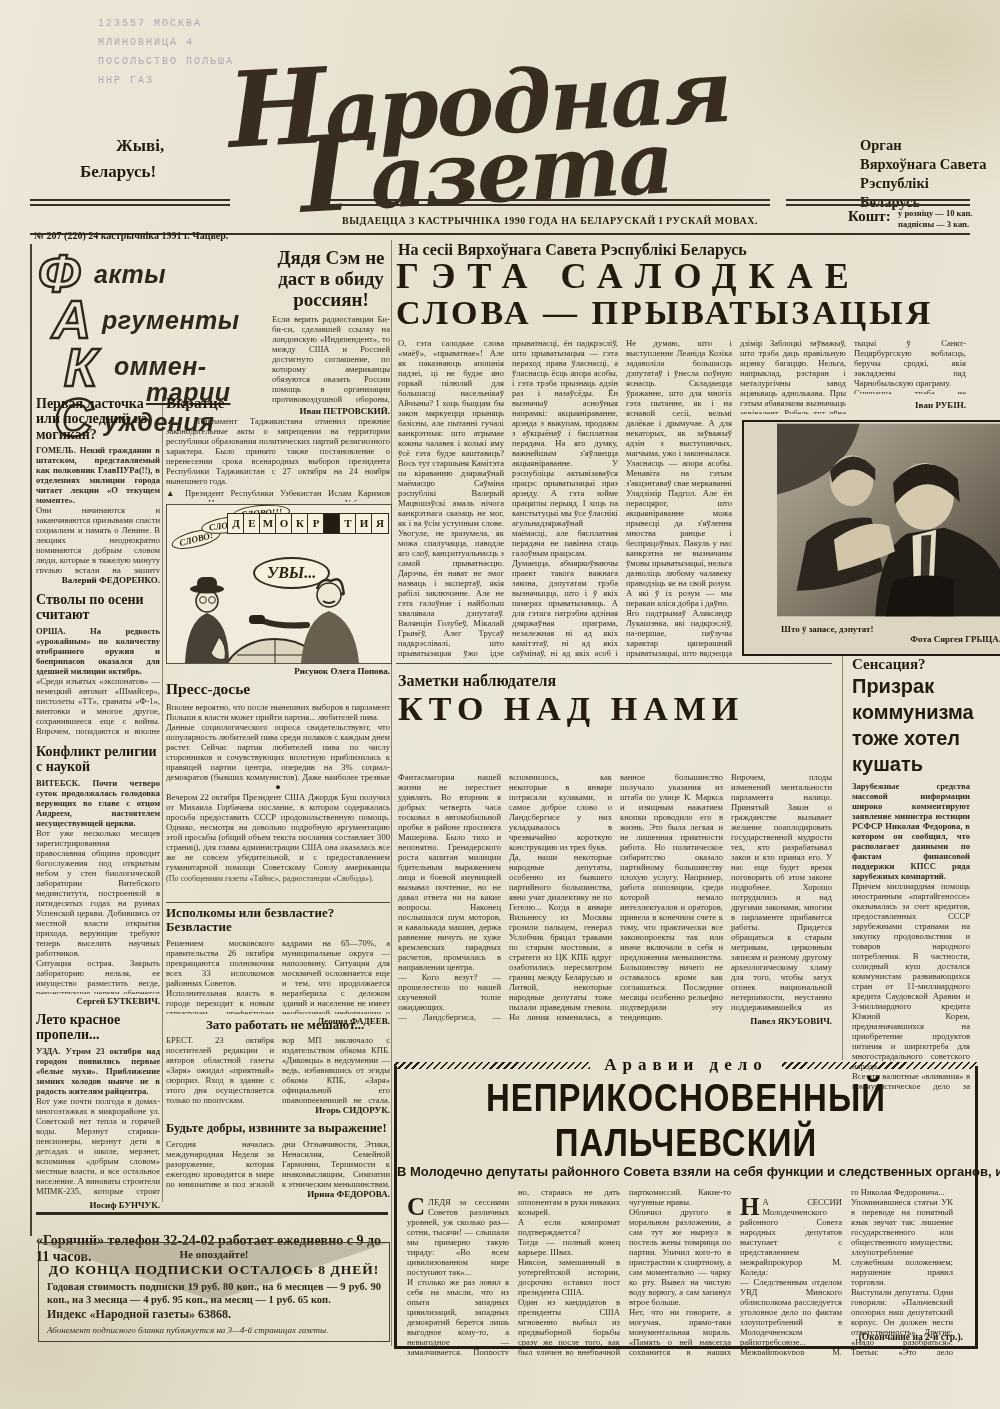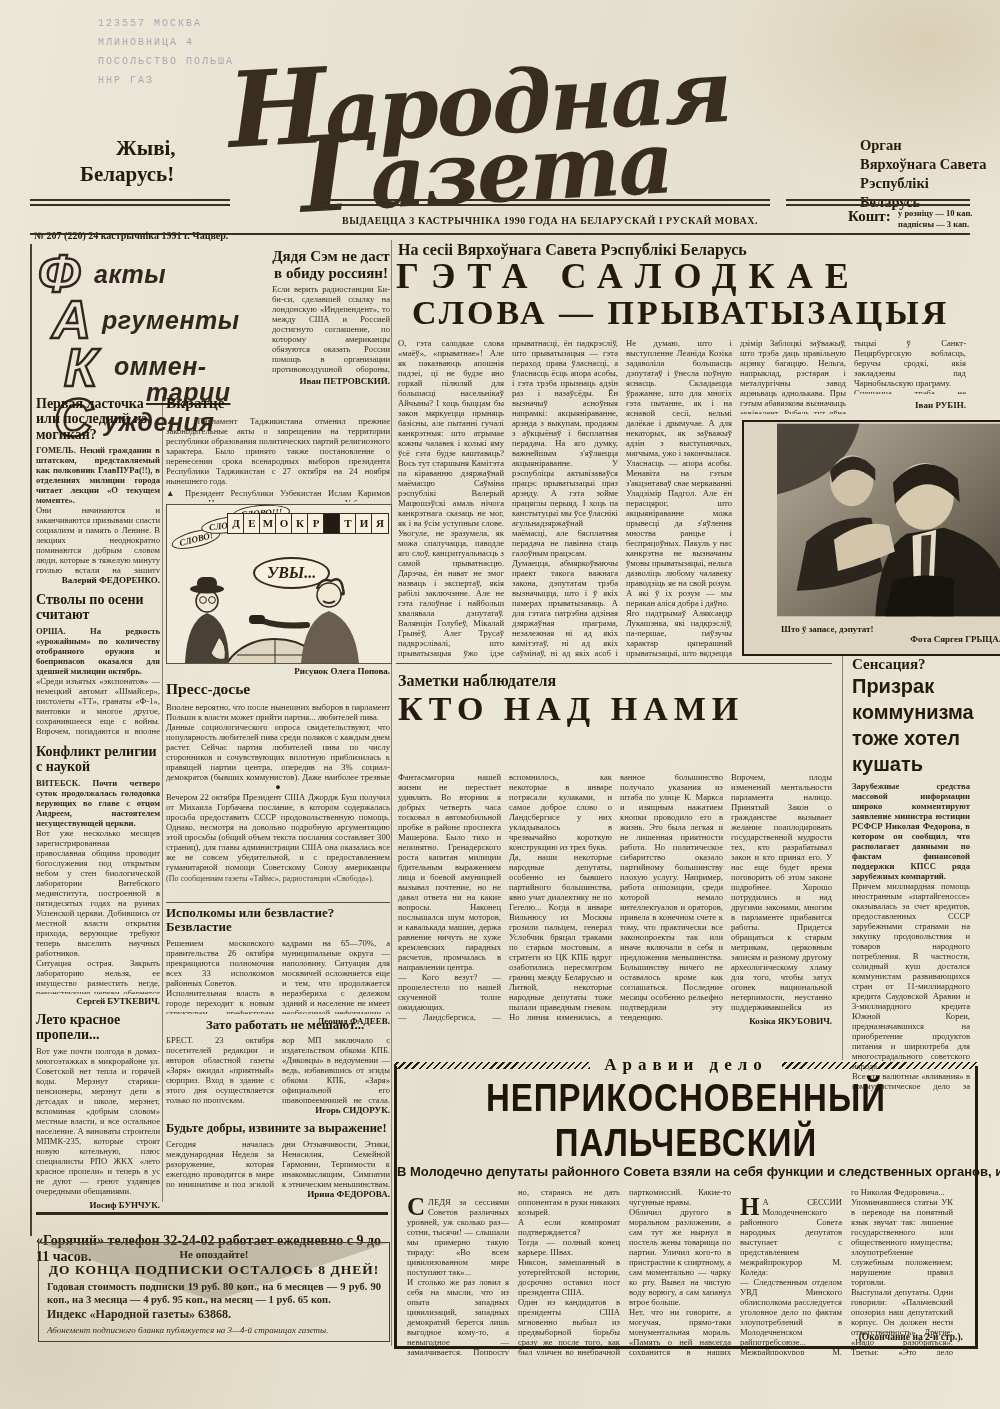"Жыві," .slogan { font-size: 21px -> 17px }
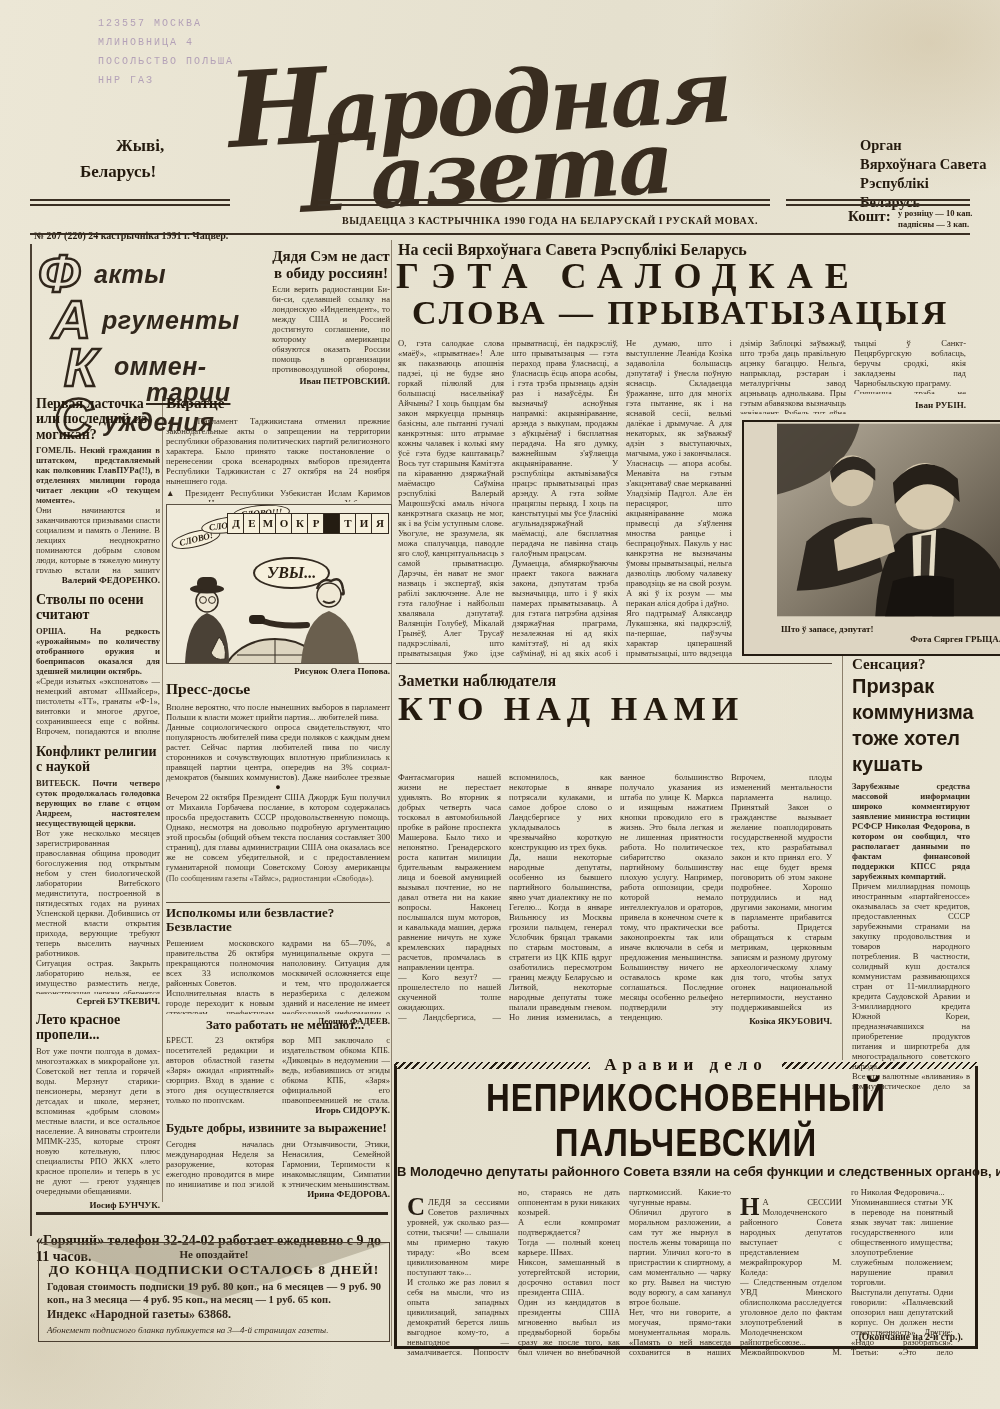"Дядя Сэм не даст в" div.art-title { font-size: 15px -> 19px }
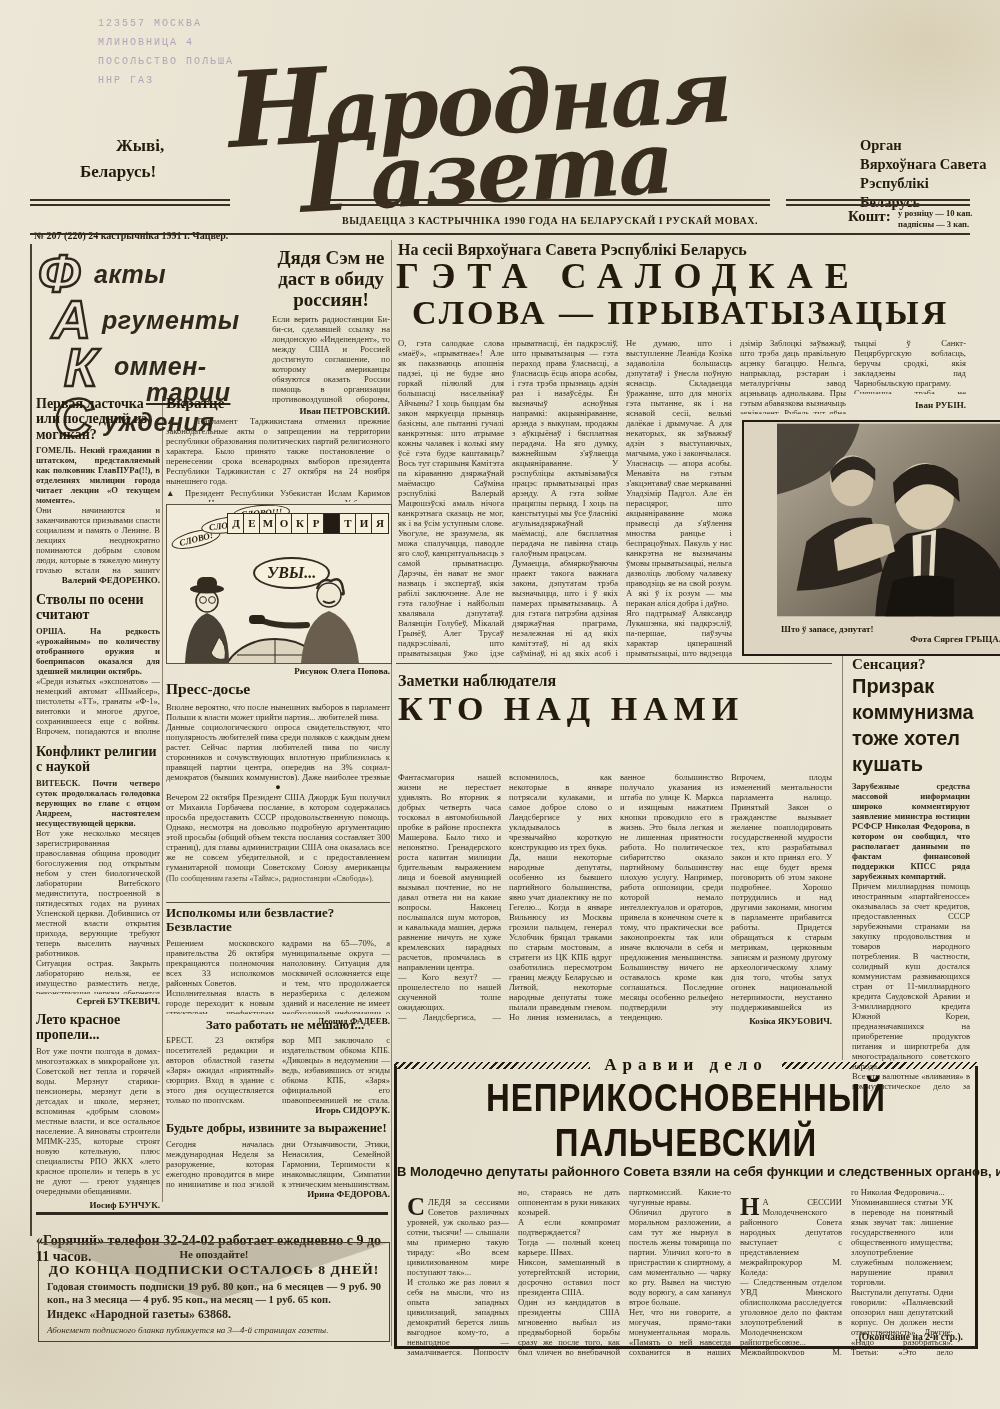"СЛОВА — ПРЫВАТЫЗАЦЫЯ" .hl2 { margin-left: 16px -> none }
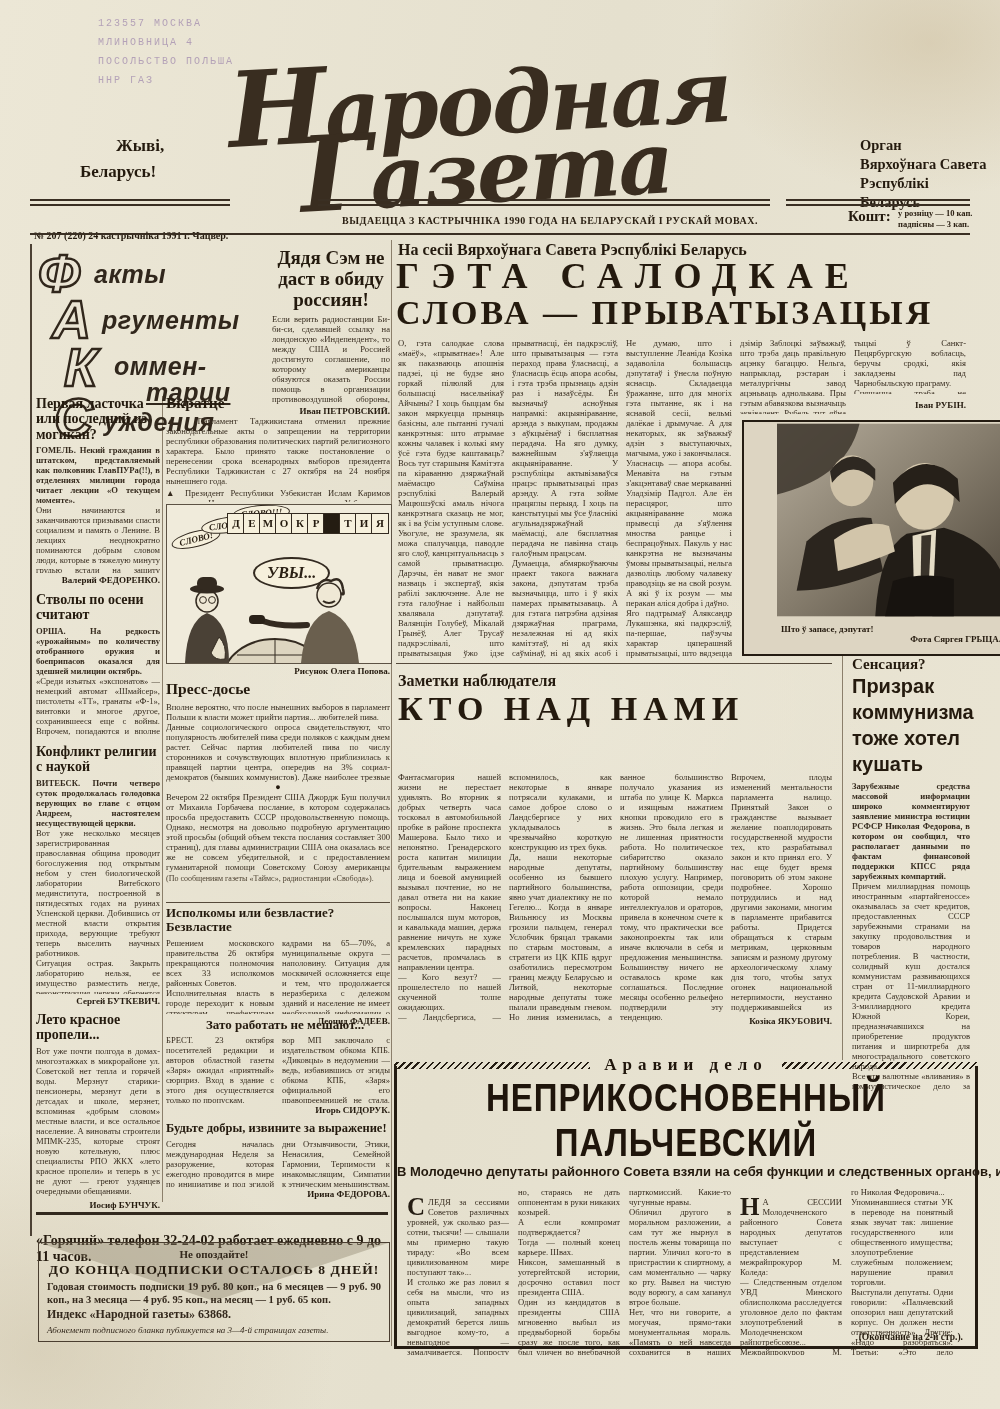"Козіка ЯКУБОВИЧ." div.abs { text: Козіка -> Павел }
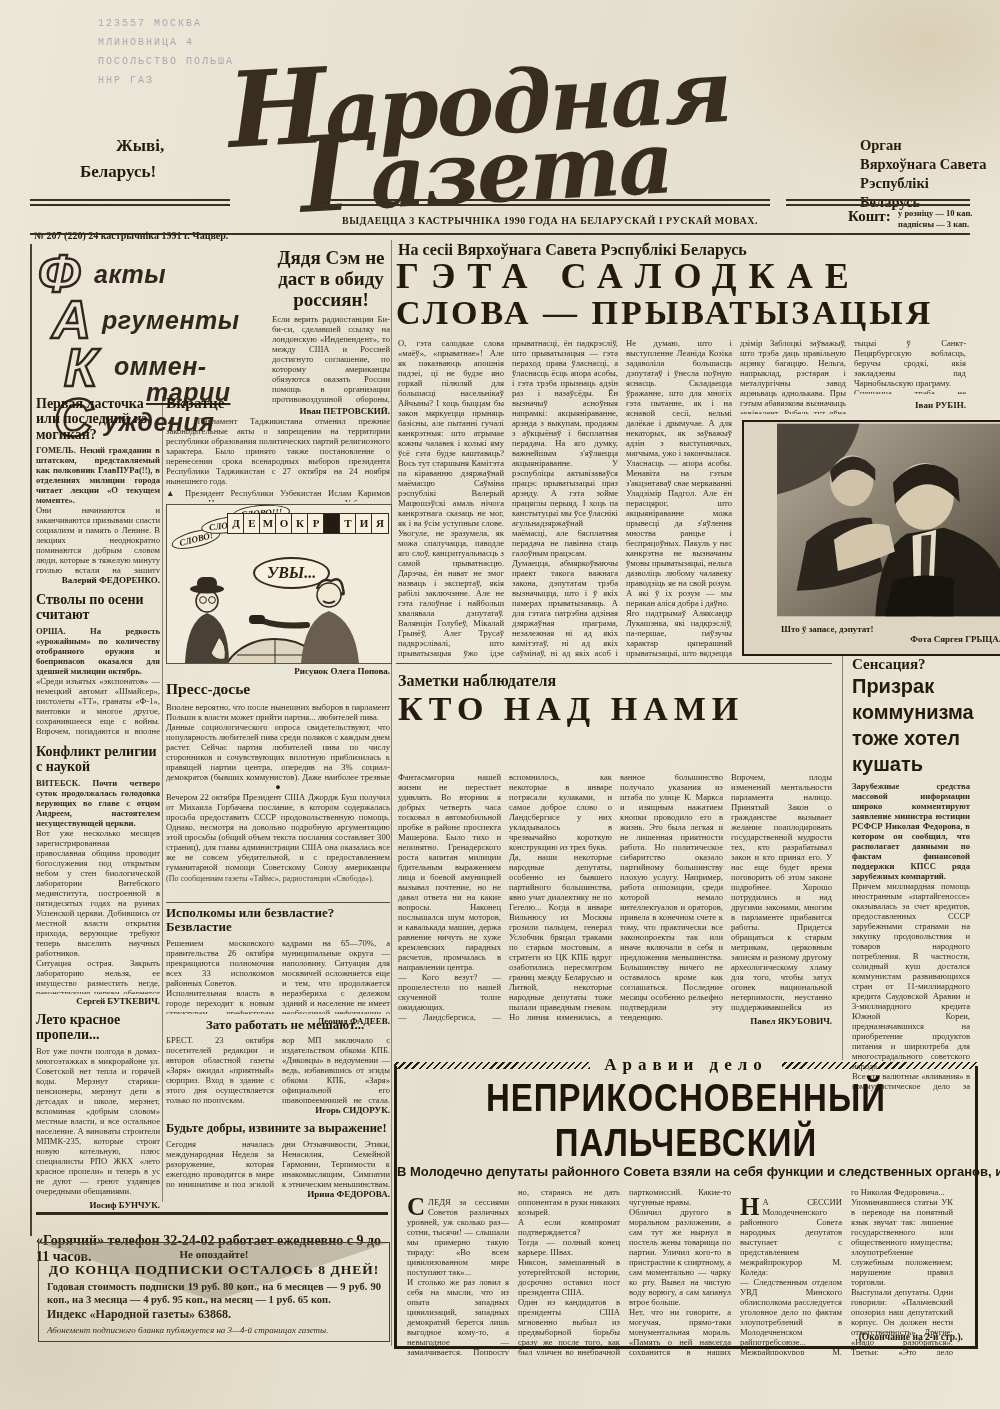"УЗДА. Утром 23 октября над" div.bt { html: none -> <div>УЗДА. Утром 23 октября над городом появились первые «белые мухи». Приближение зимних холодов нынче не в радость жителям райцентра.</div> }
